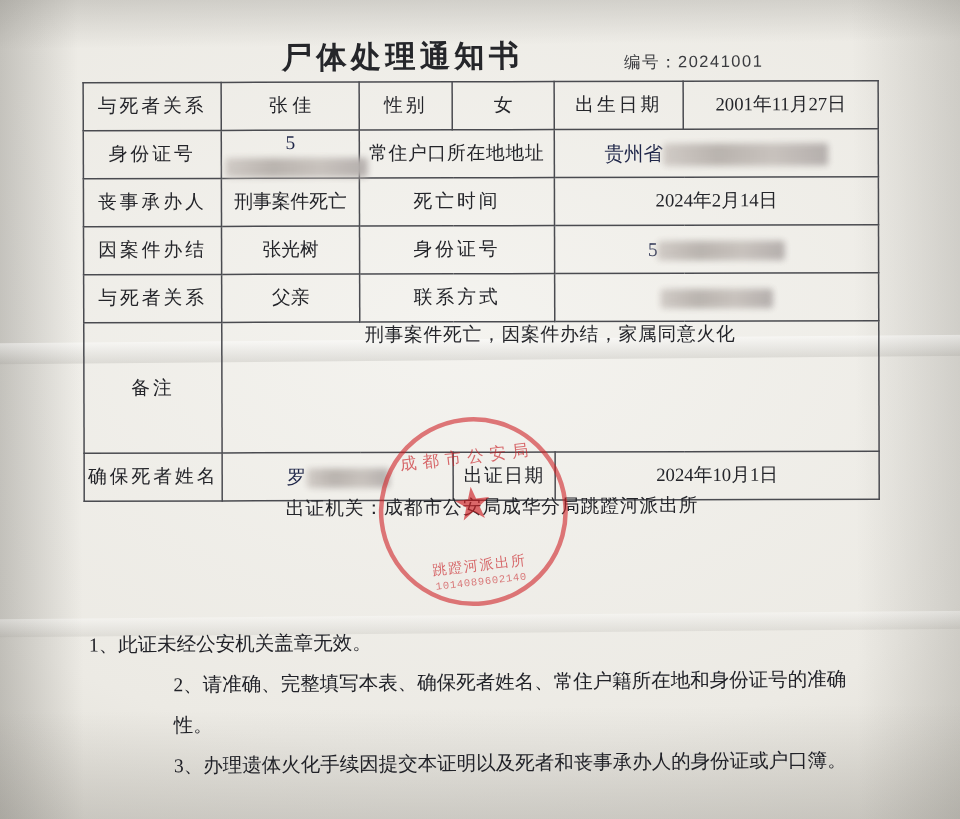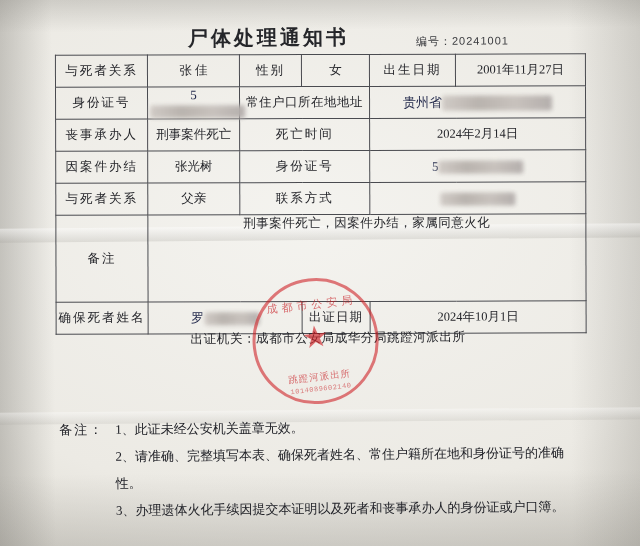"备注：" div.note-head { html: <div>备注：</div> -> none }
